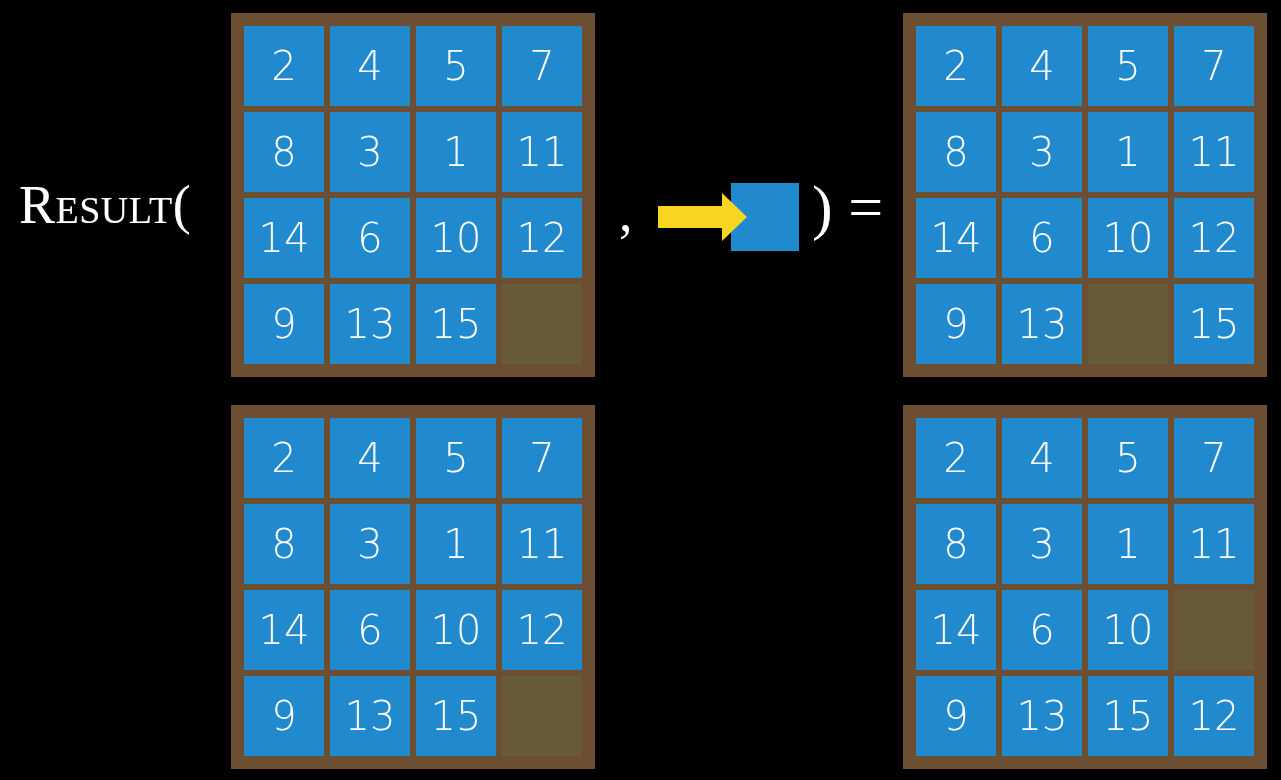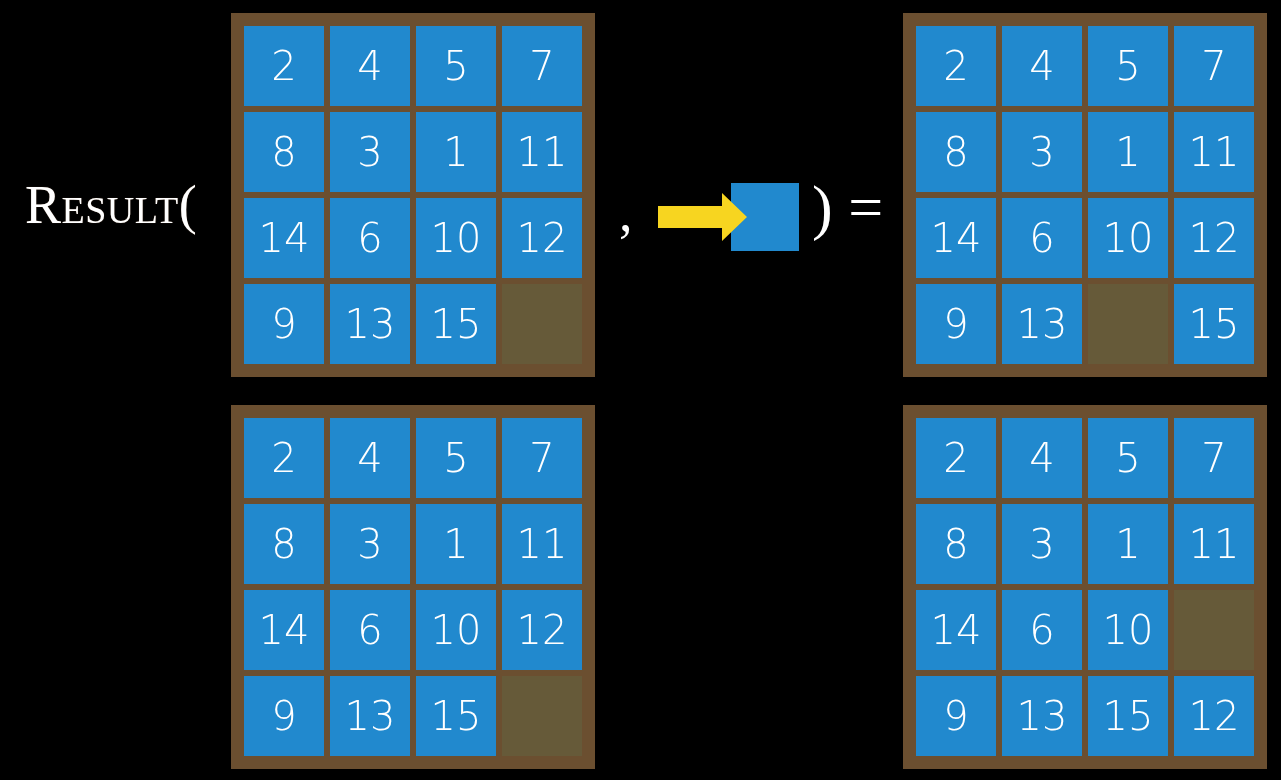"Result(" .row-top .result-label { left: 25px -> 19px }
